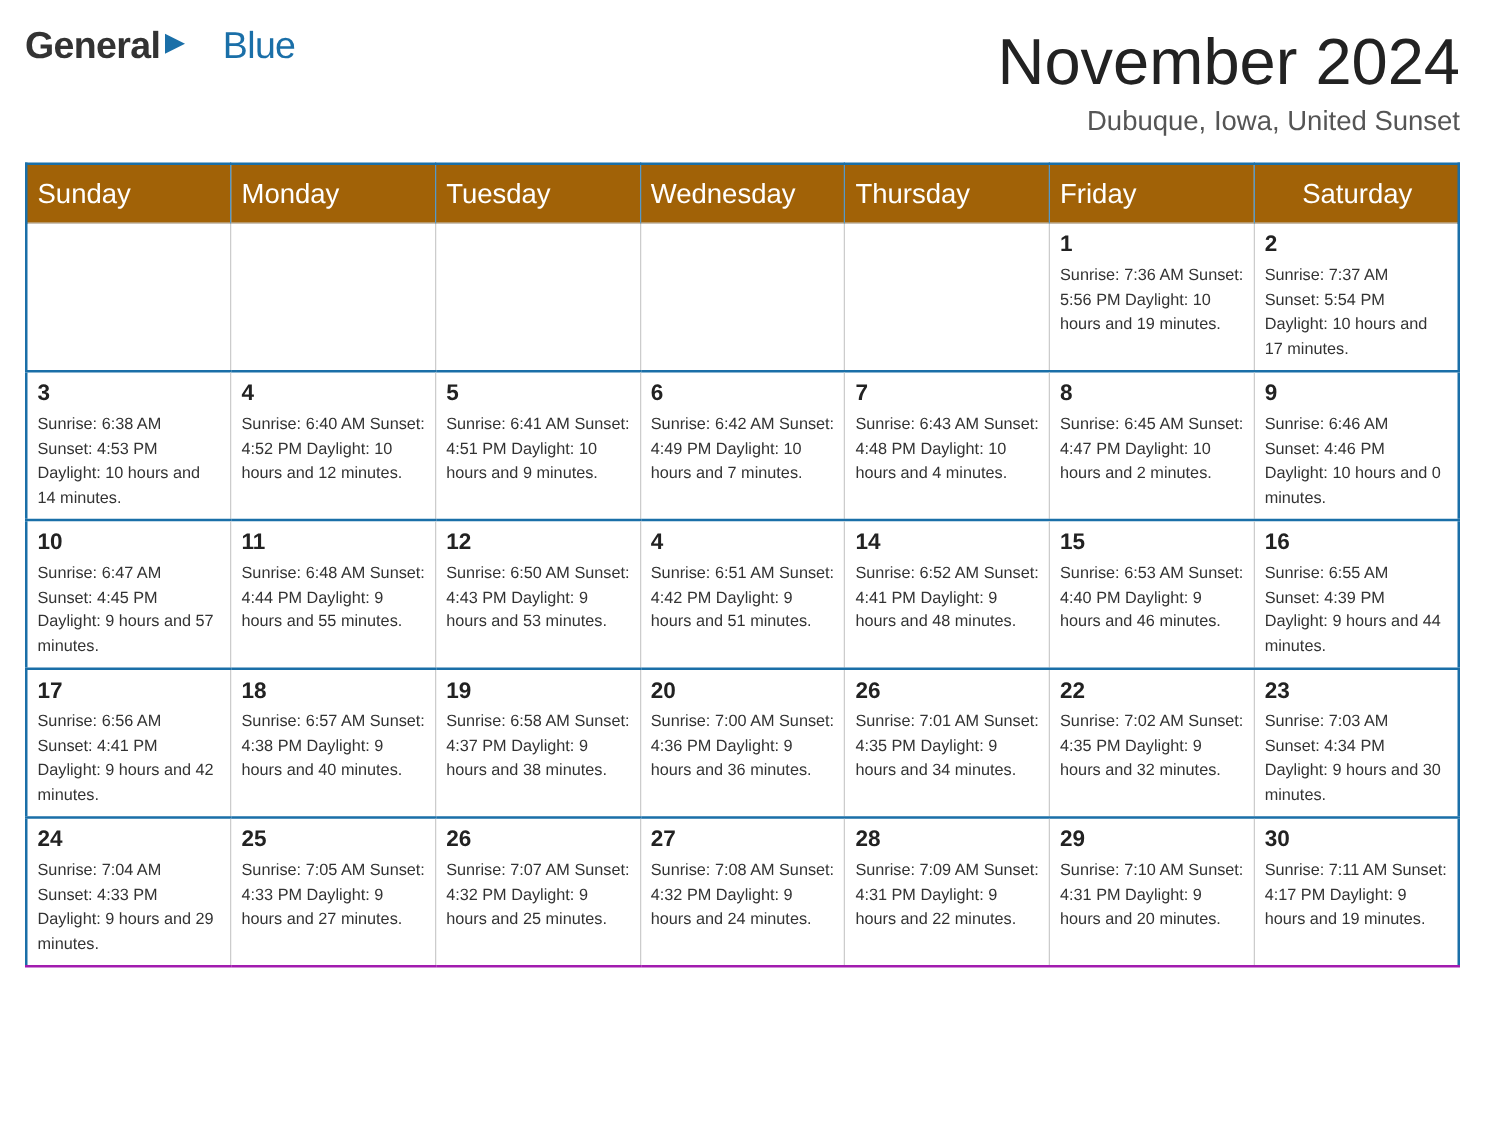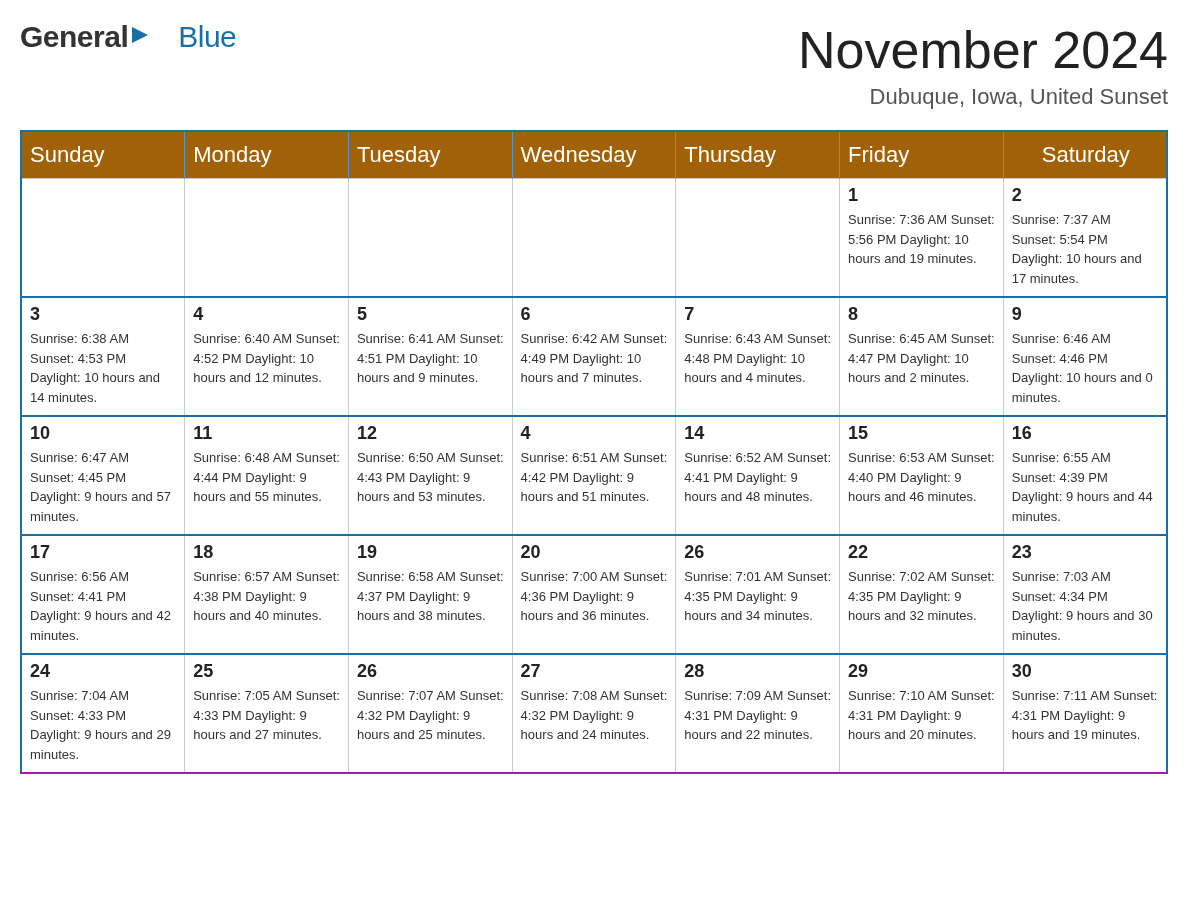"Sunrise: 7:11 AM Sunset: 4:31" div.day-info { text: 4:31 -> 4:17 }
